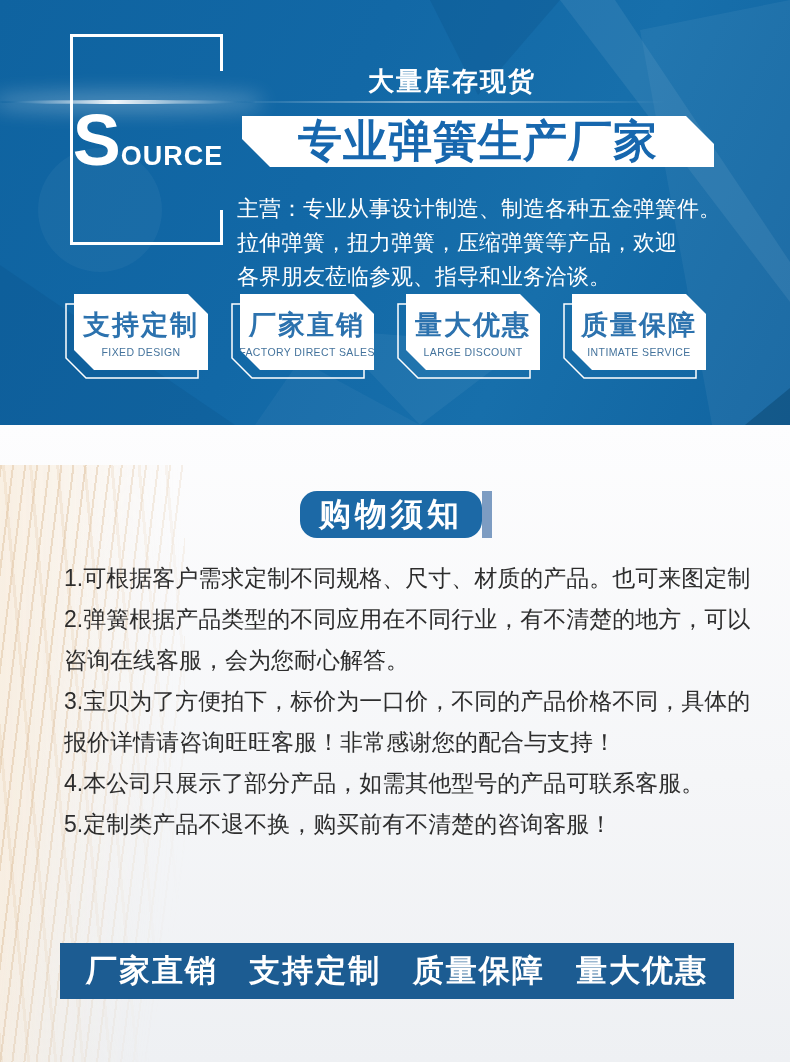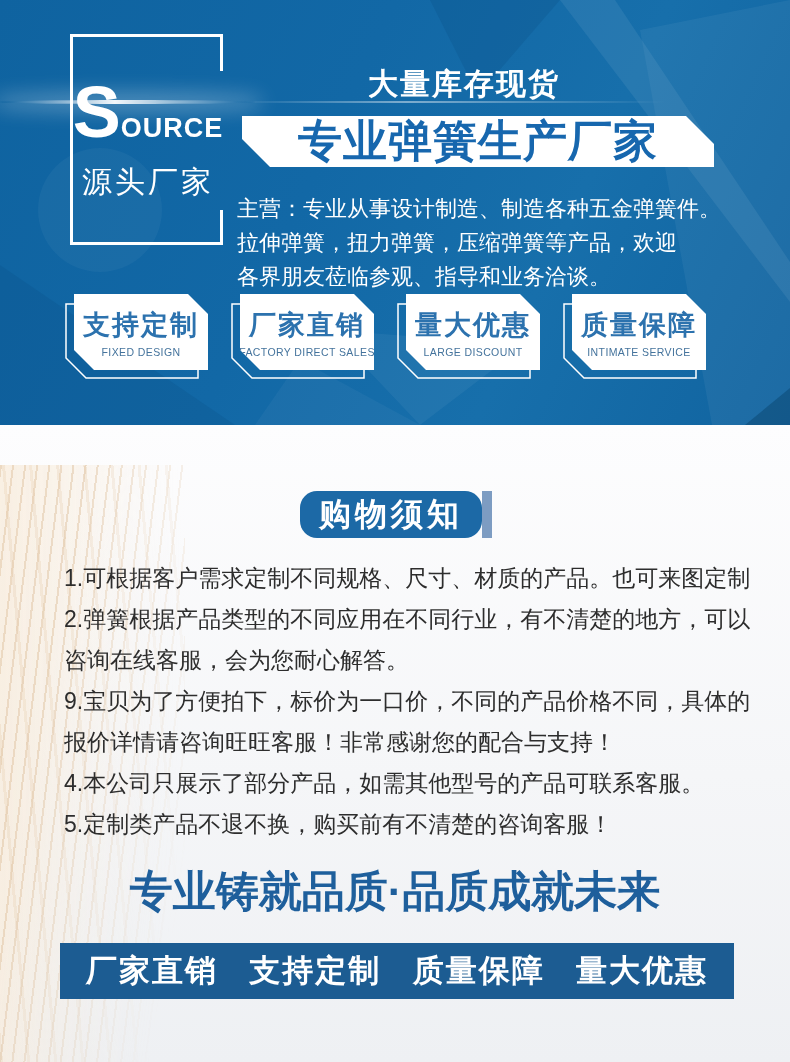"大量库存现货" .stock-tagline { font-size: 30px -> 26px }
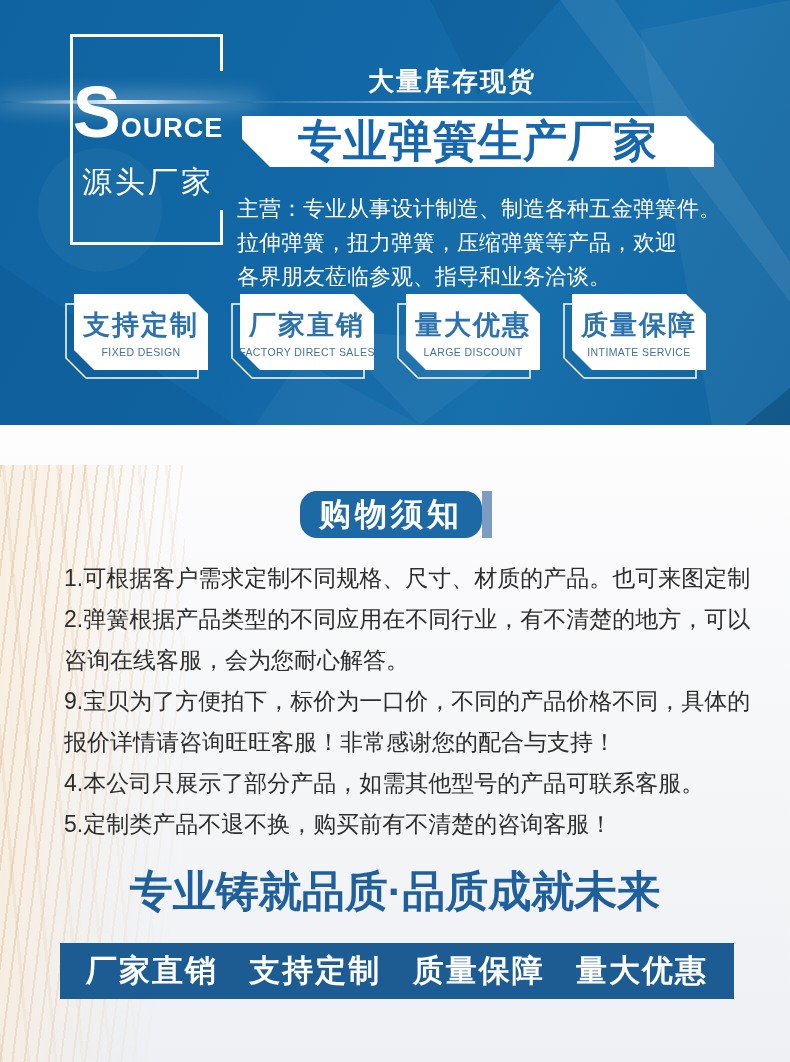"源头厂家" div.logo-sub { html: <div>源头厂家</div> -> none }
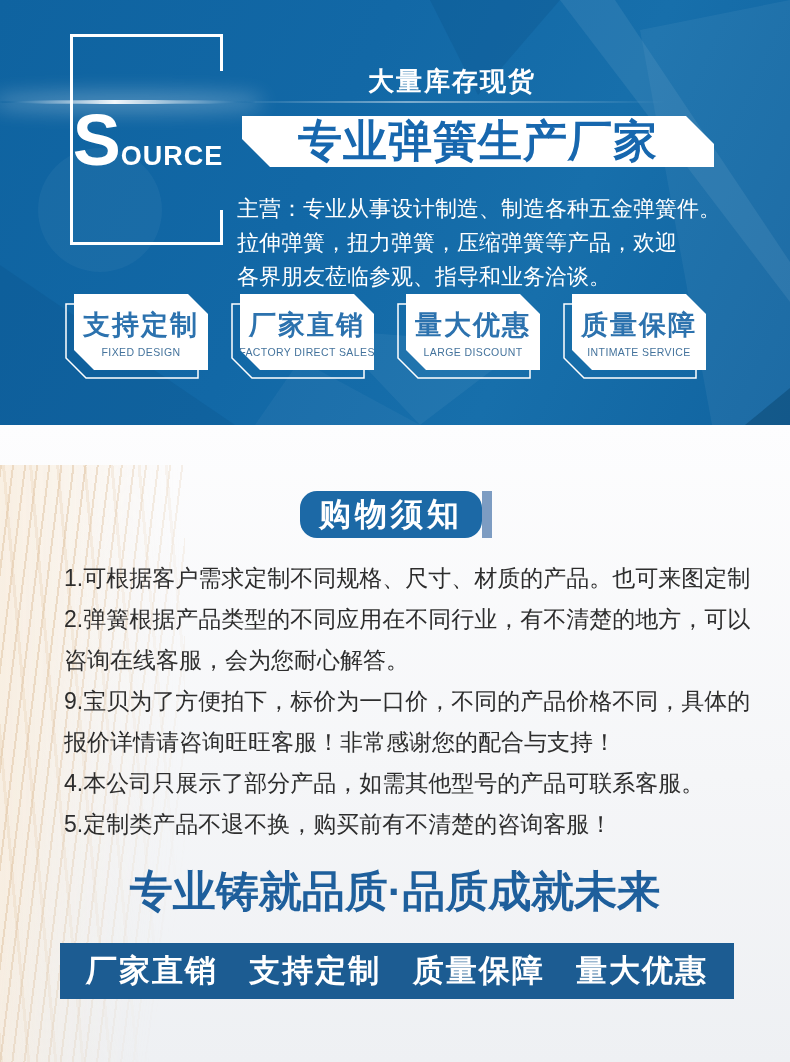"9.宝贝为了方便拍下，标价为一口价，不同的产品价格不同，具体的报价详情请咨询旺旺" p { text: 9 -> 3 }
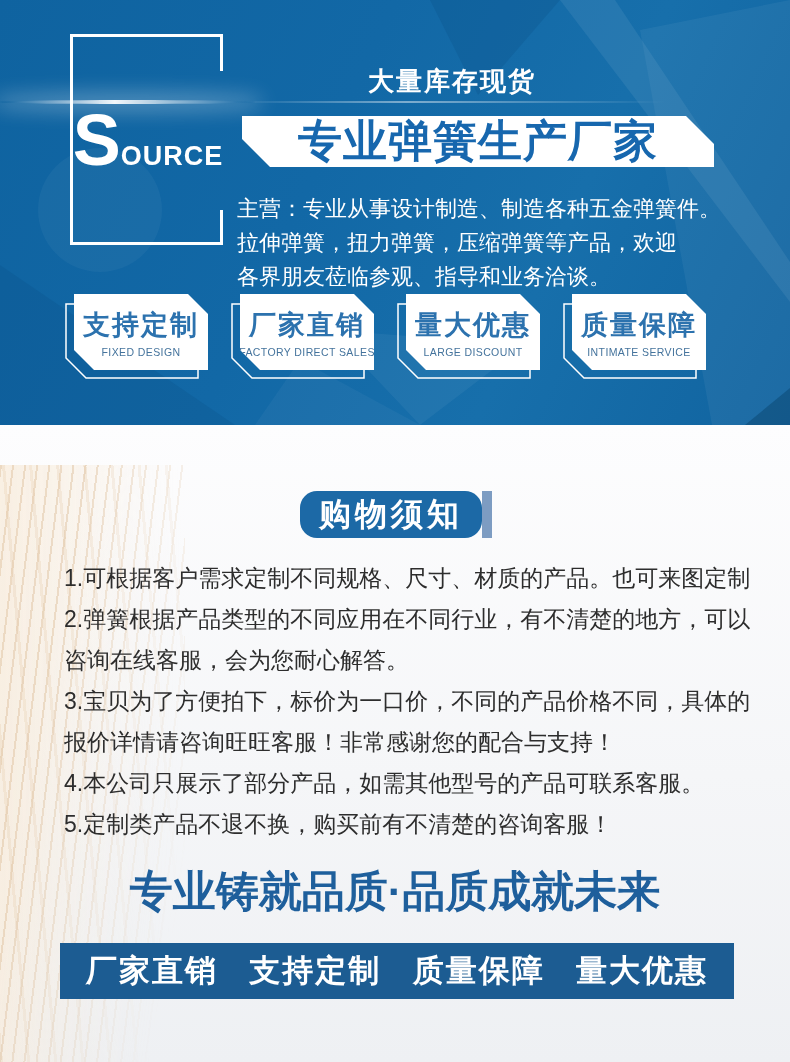"专业铸就品质·品质成就未来" div.slogan { html: <div>专业铸就品质·品质成就未来</div> -> none }
